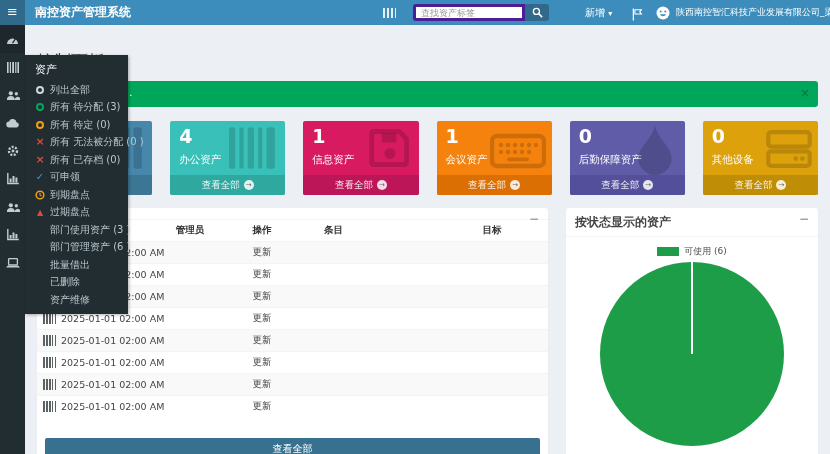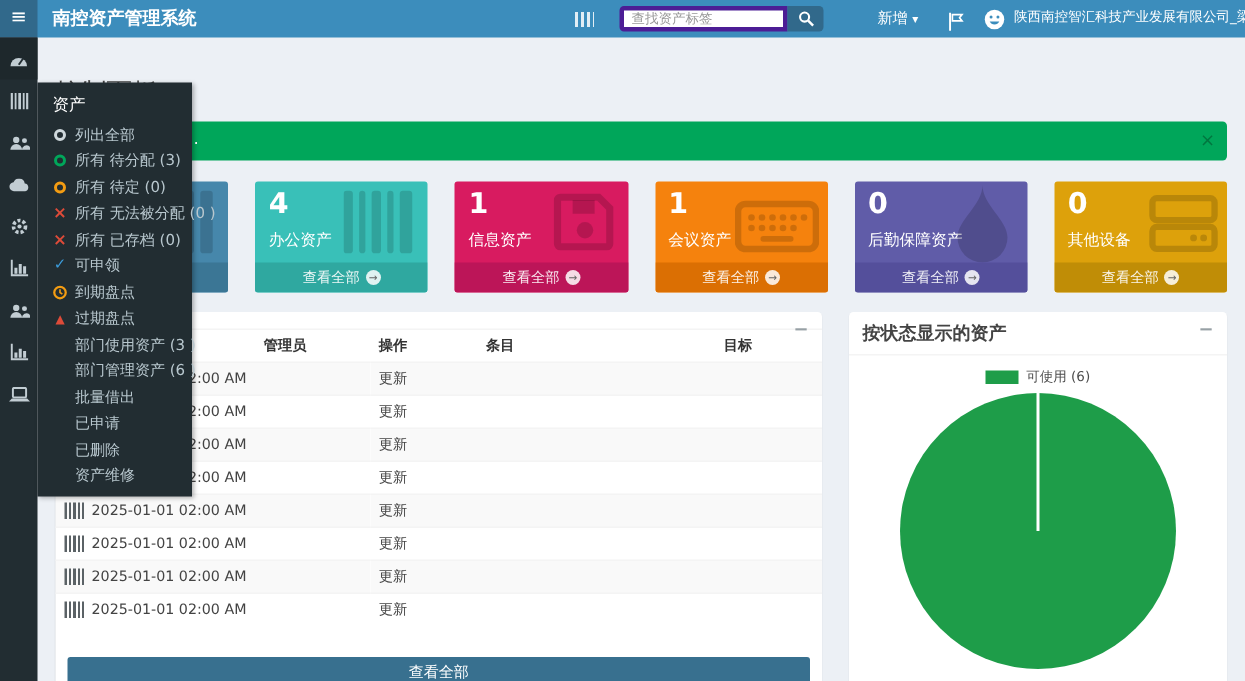"已申请" div.flyout-item { html: <div> <span></span> <span>已申请</span> </div> -> none }
